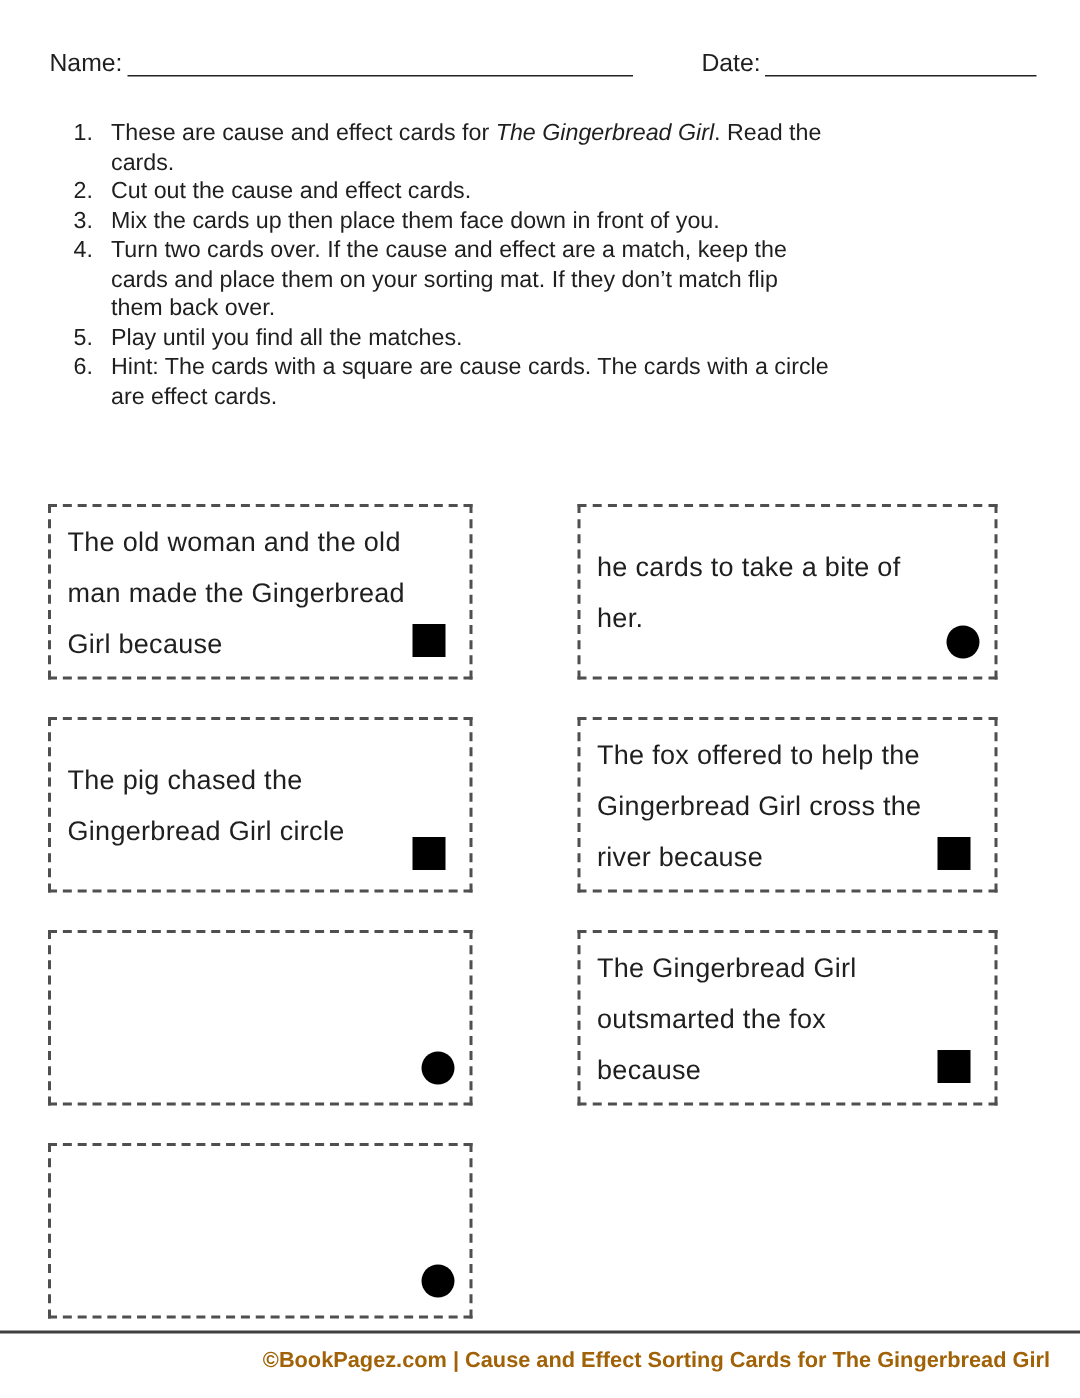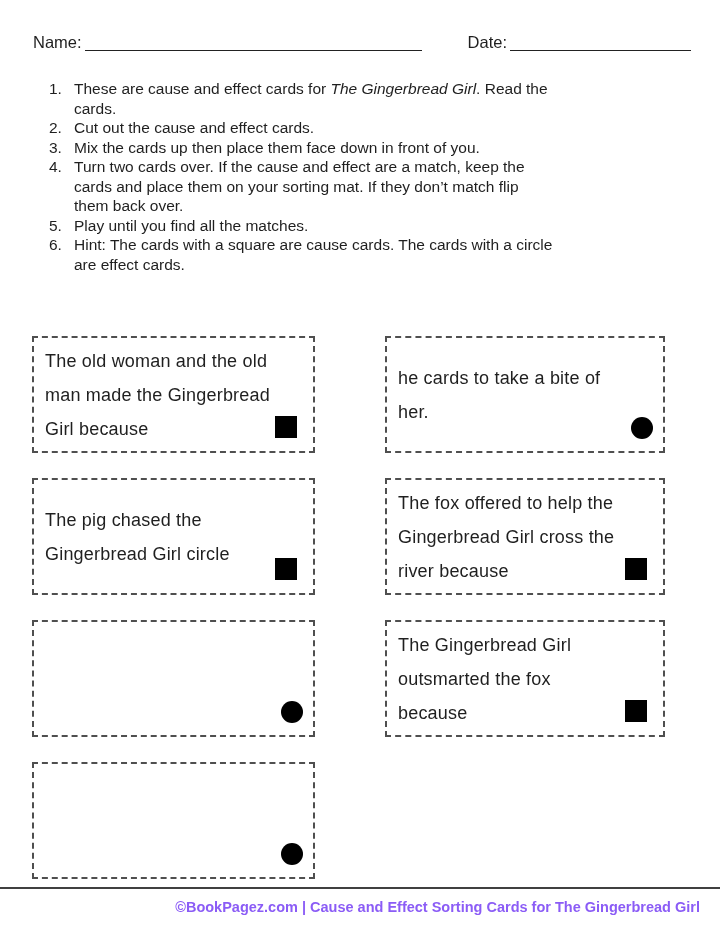"©BookPagez.com | Cause and Effect" .footer-text { color: #8b5cf6 -> #a16207 }
